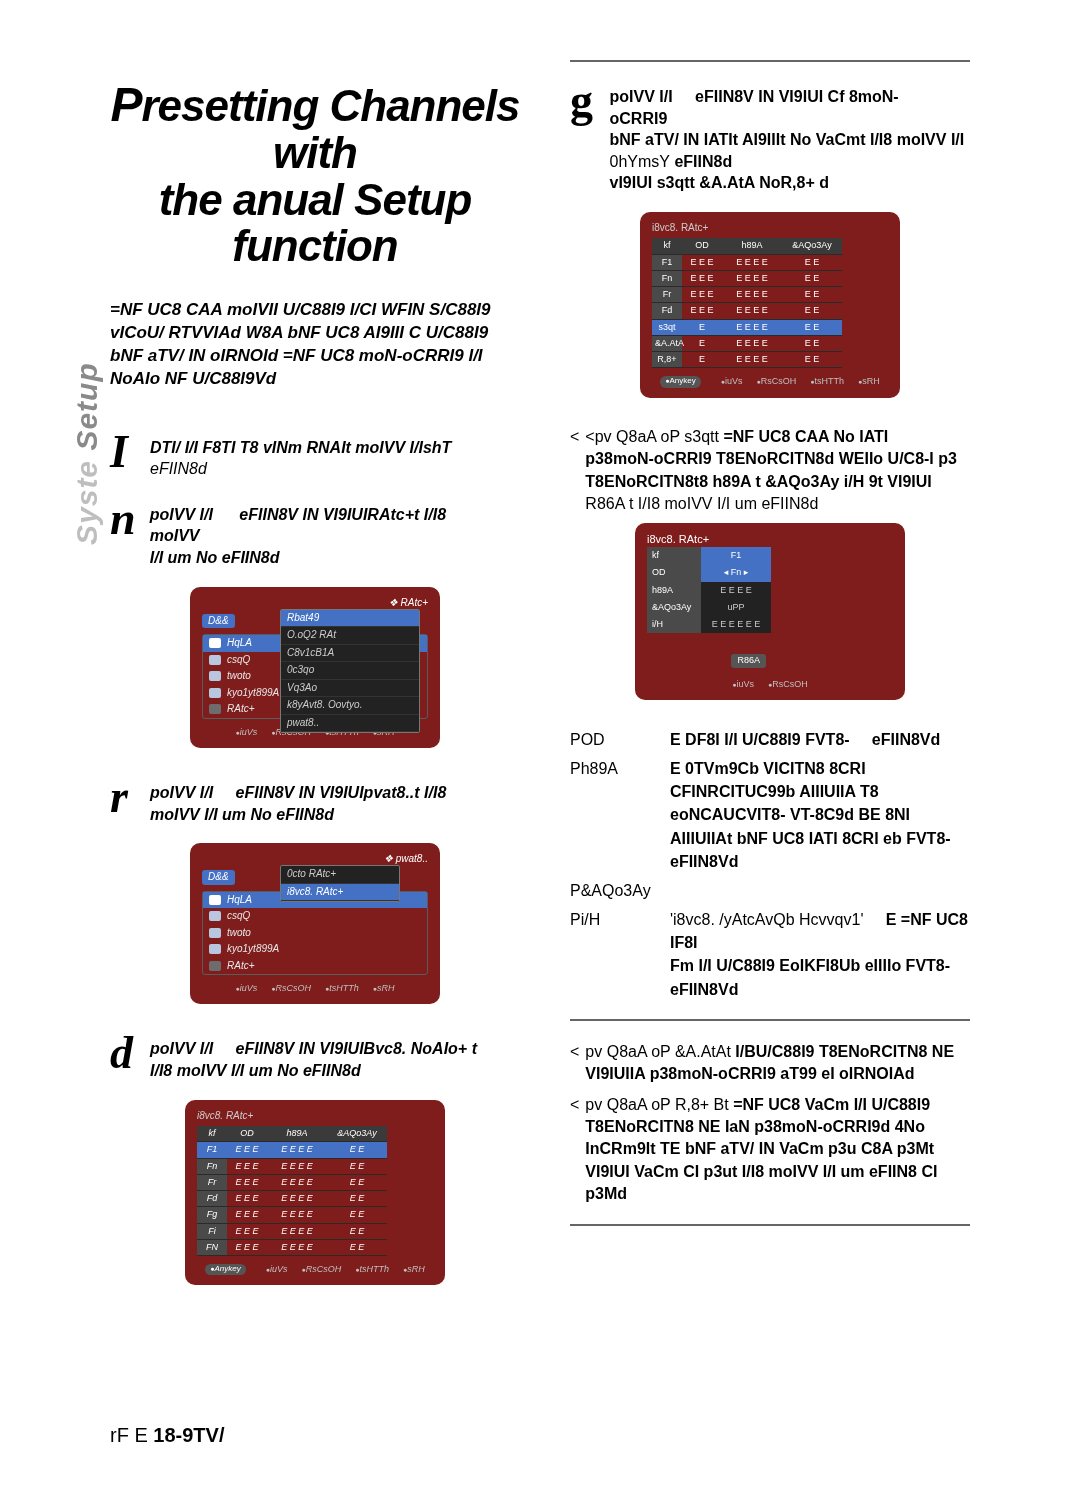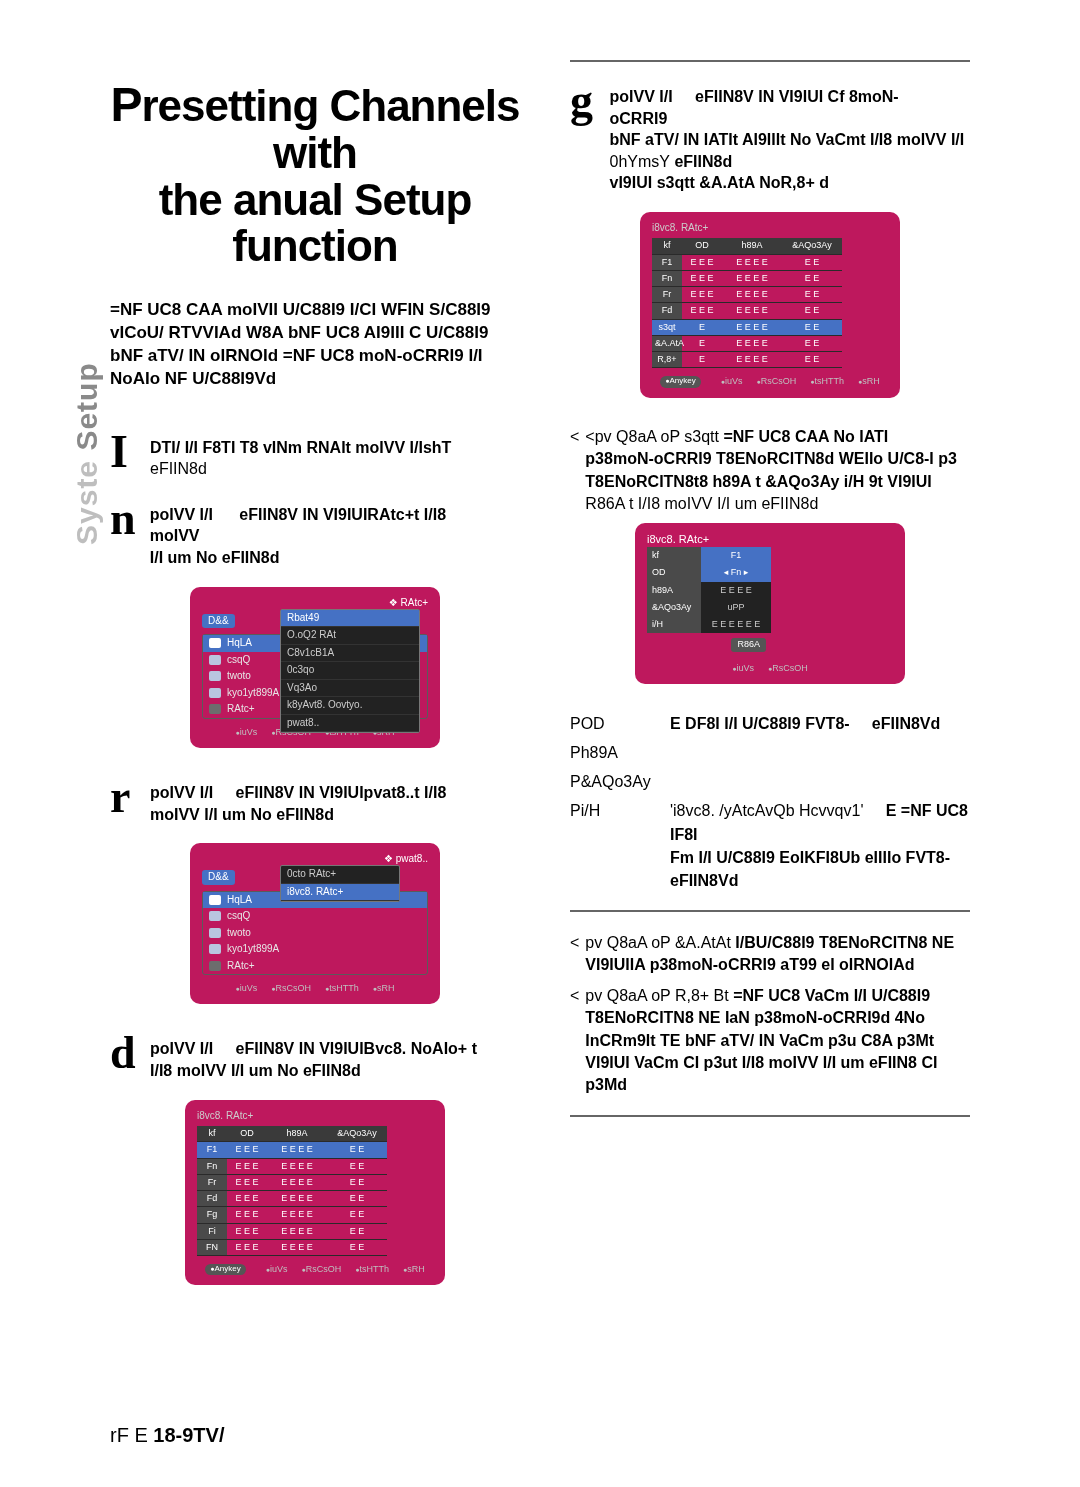"Presetting Channels with" .col-left { font-style: none -> italic }
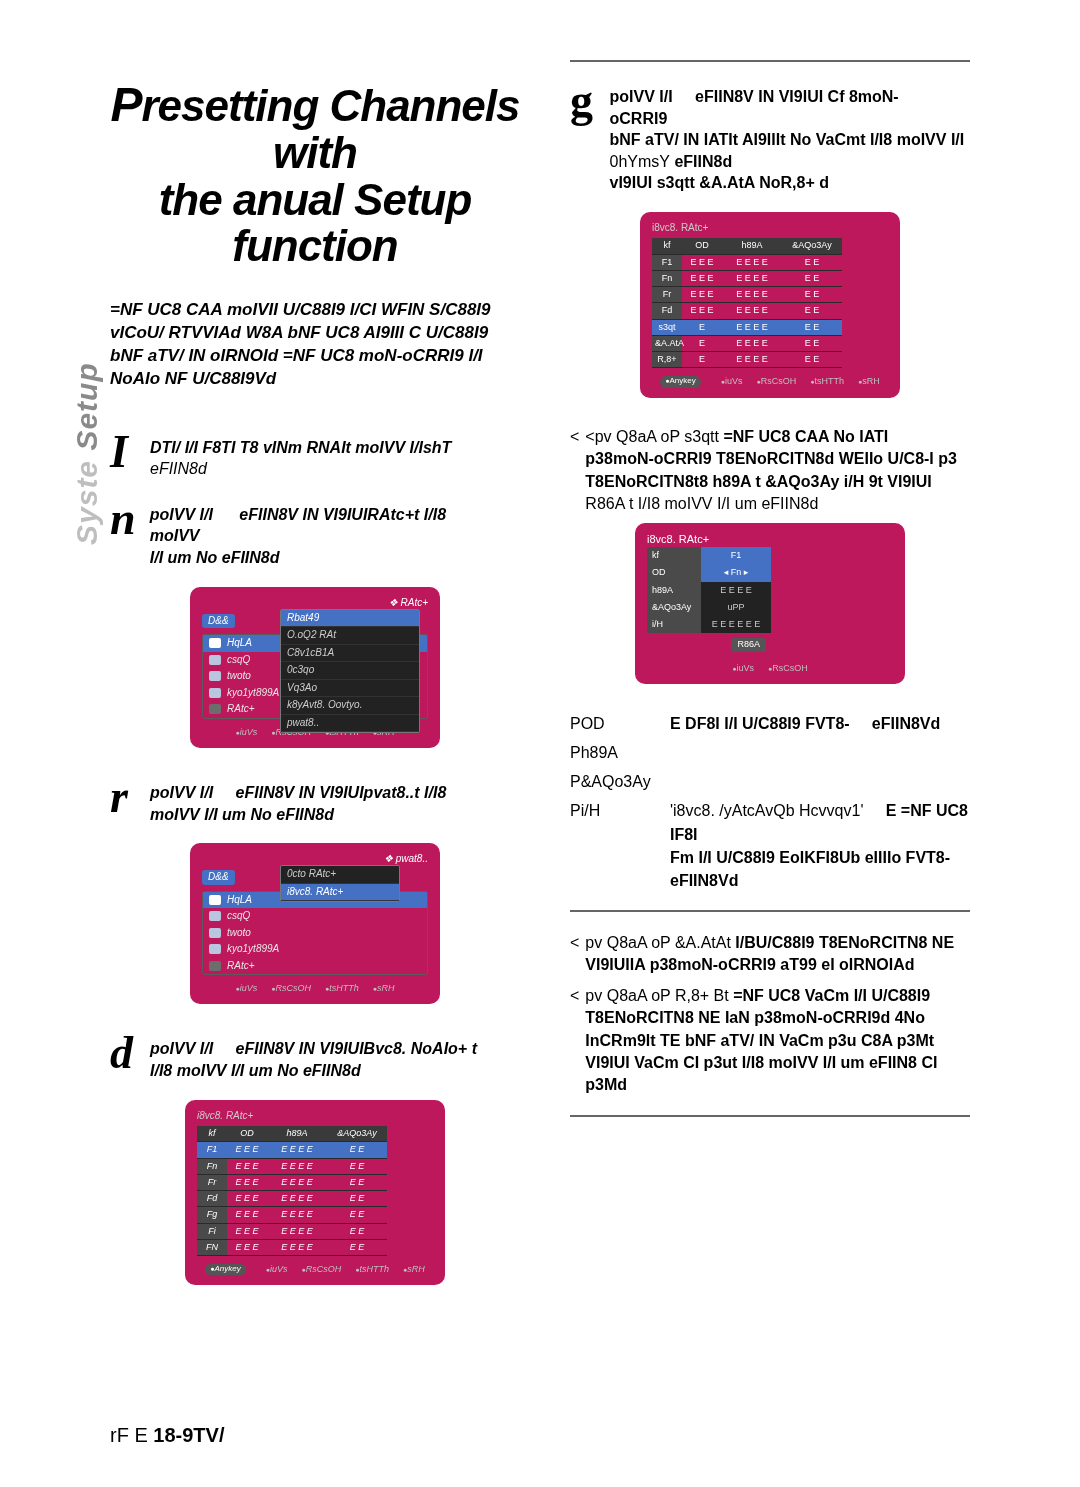"i8vc8. RAtc+" .screen { background: #be185d -> #7f1d1d }
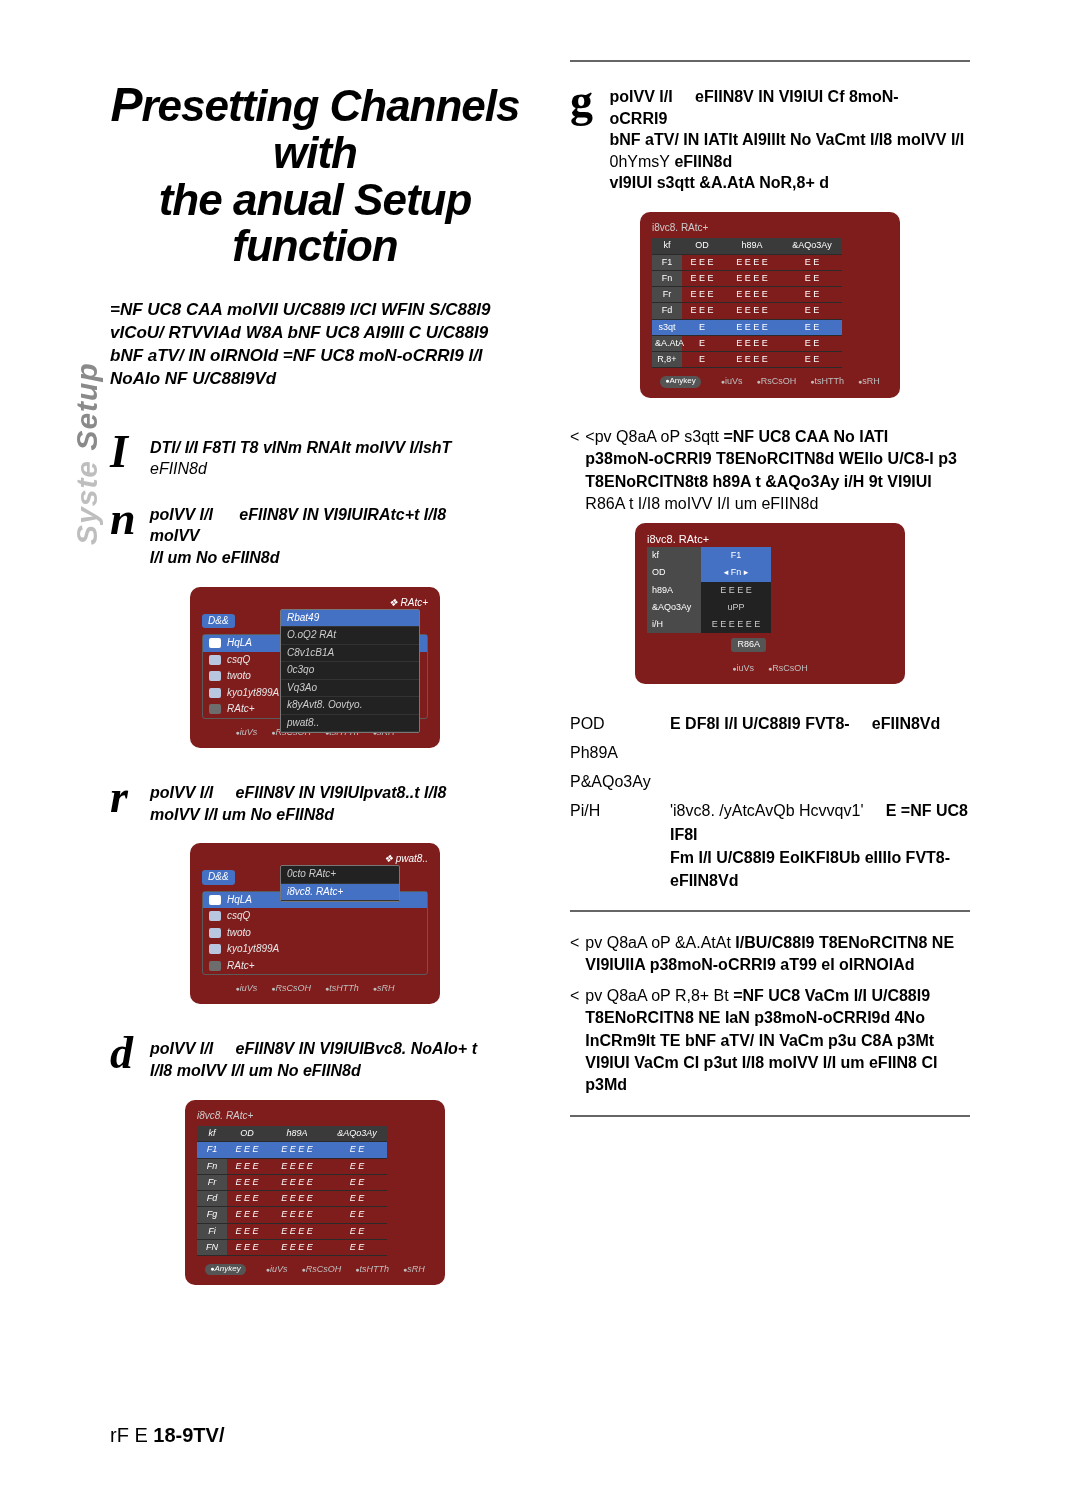"R86A" .btn-tiny { margin-top: 2px -> 18px }
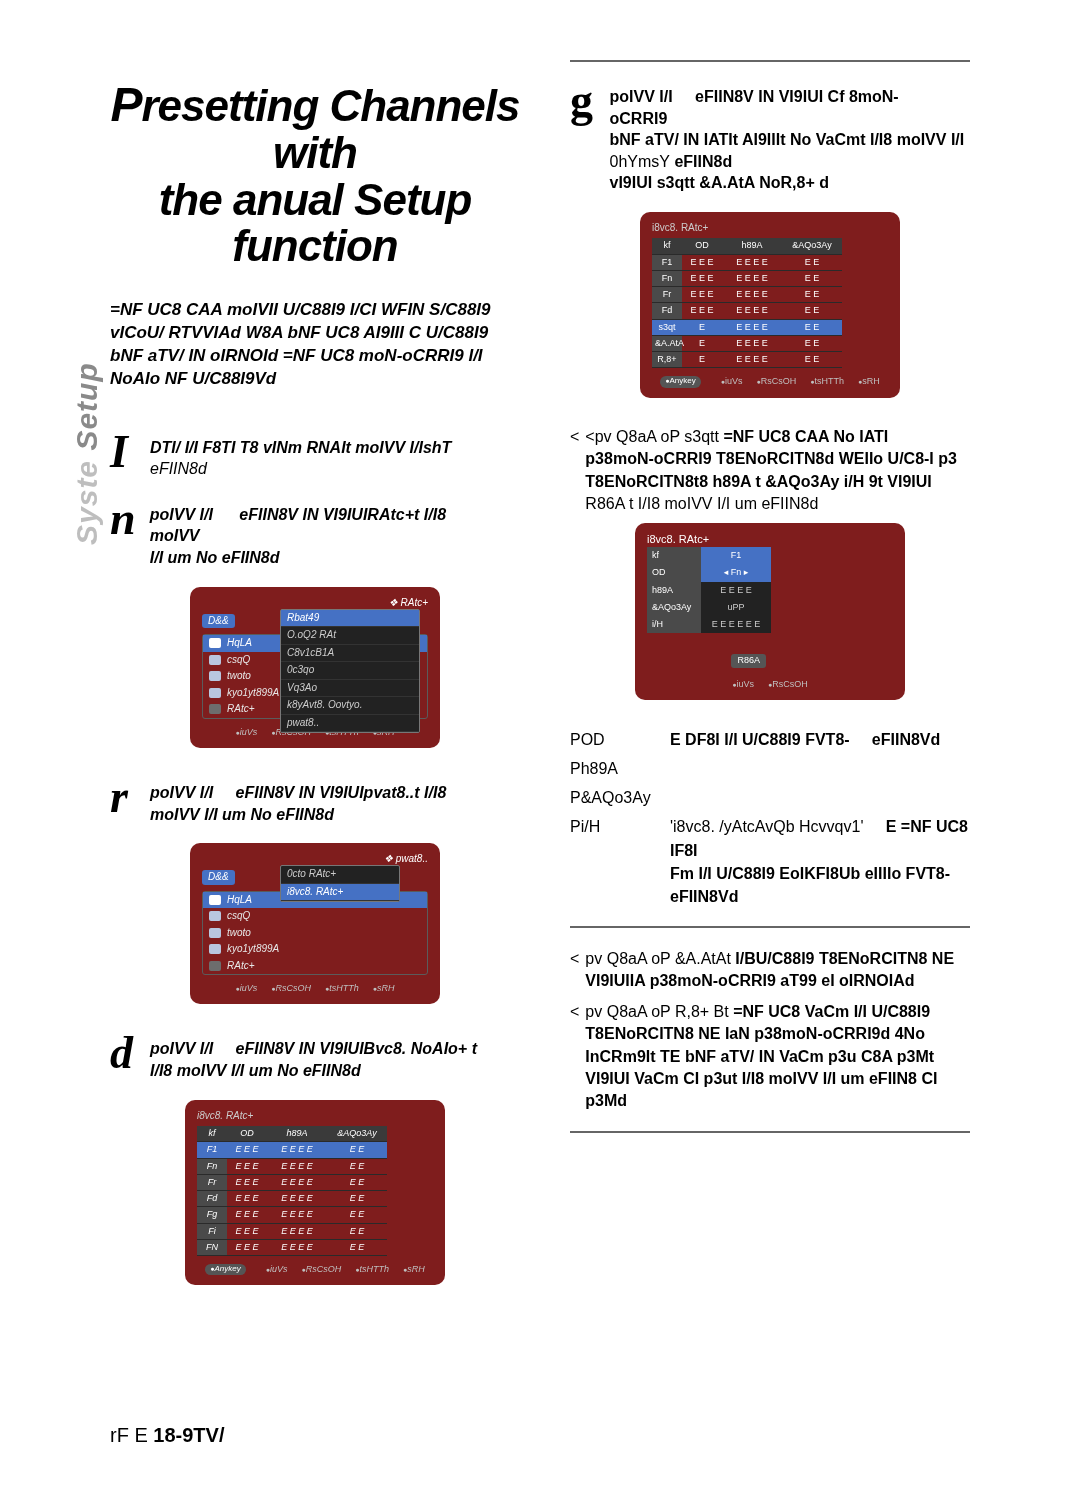"E 0TVm9Cb VICITN8 8CRI CFINRCITUC99b" div.body { html: none -> <div>E 0TVm9Cb VICITN8 8CRI CFINRCITUC99b AIIIUIIA T8 eoNCAUCVIT8- VT-8C9d BE 8NI AIIIUIIAt bNF UC8 IATI 8CRI eb FVT8- eFIIN8Vd</div> }
